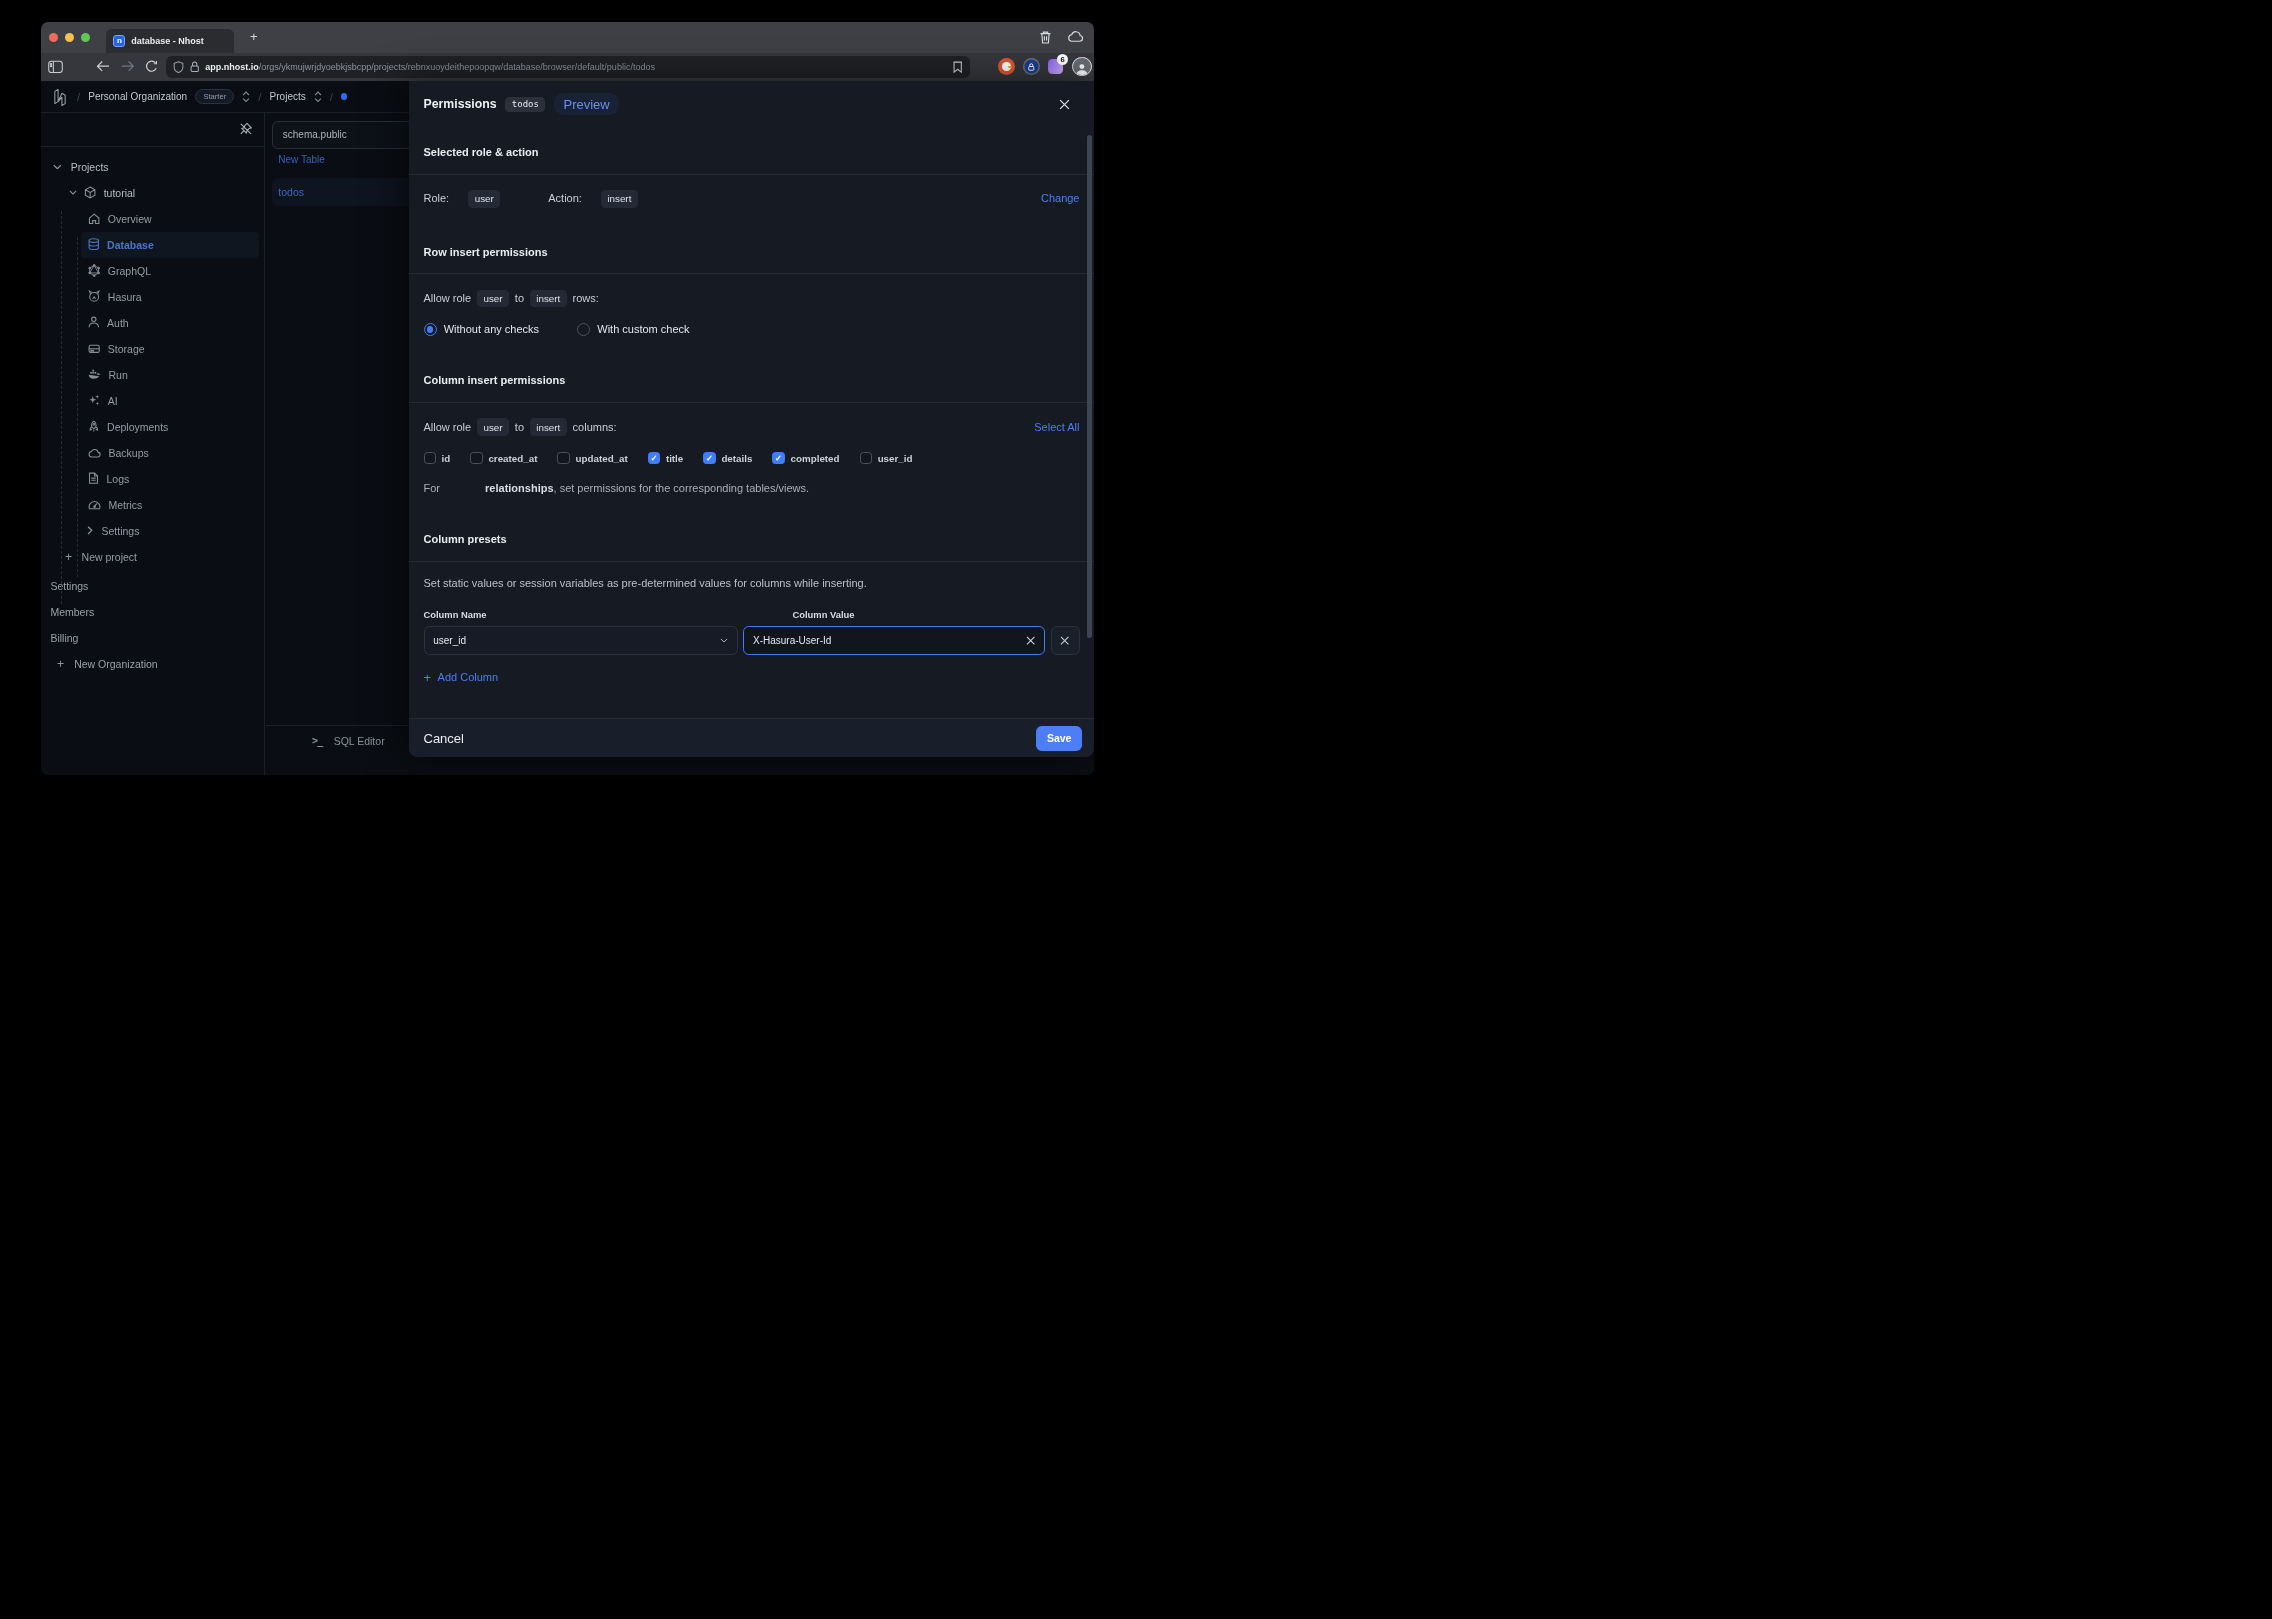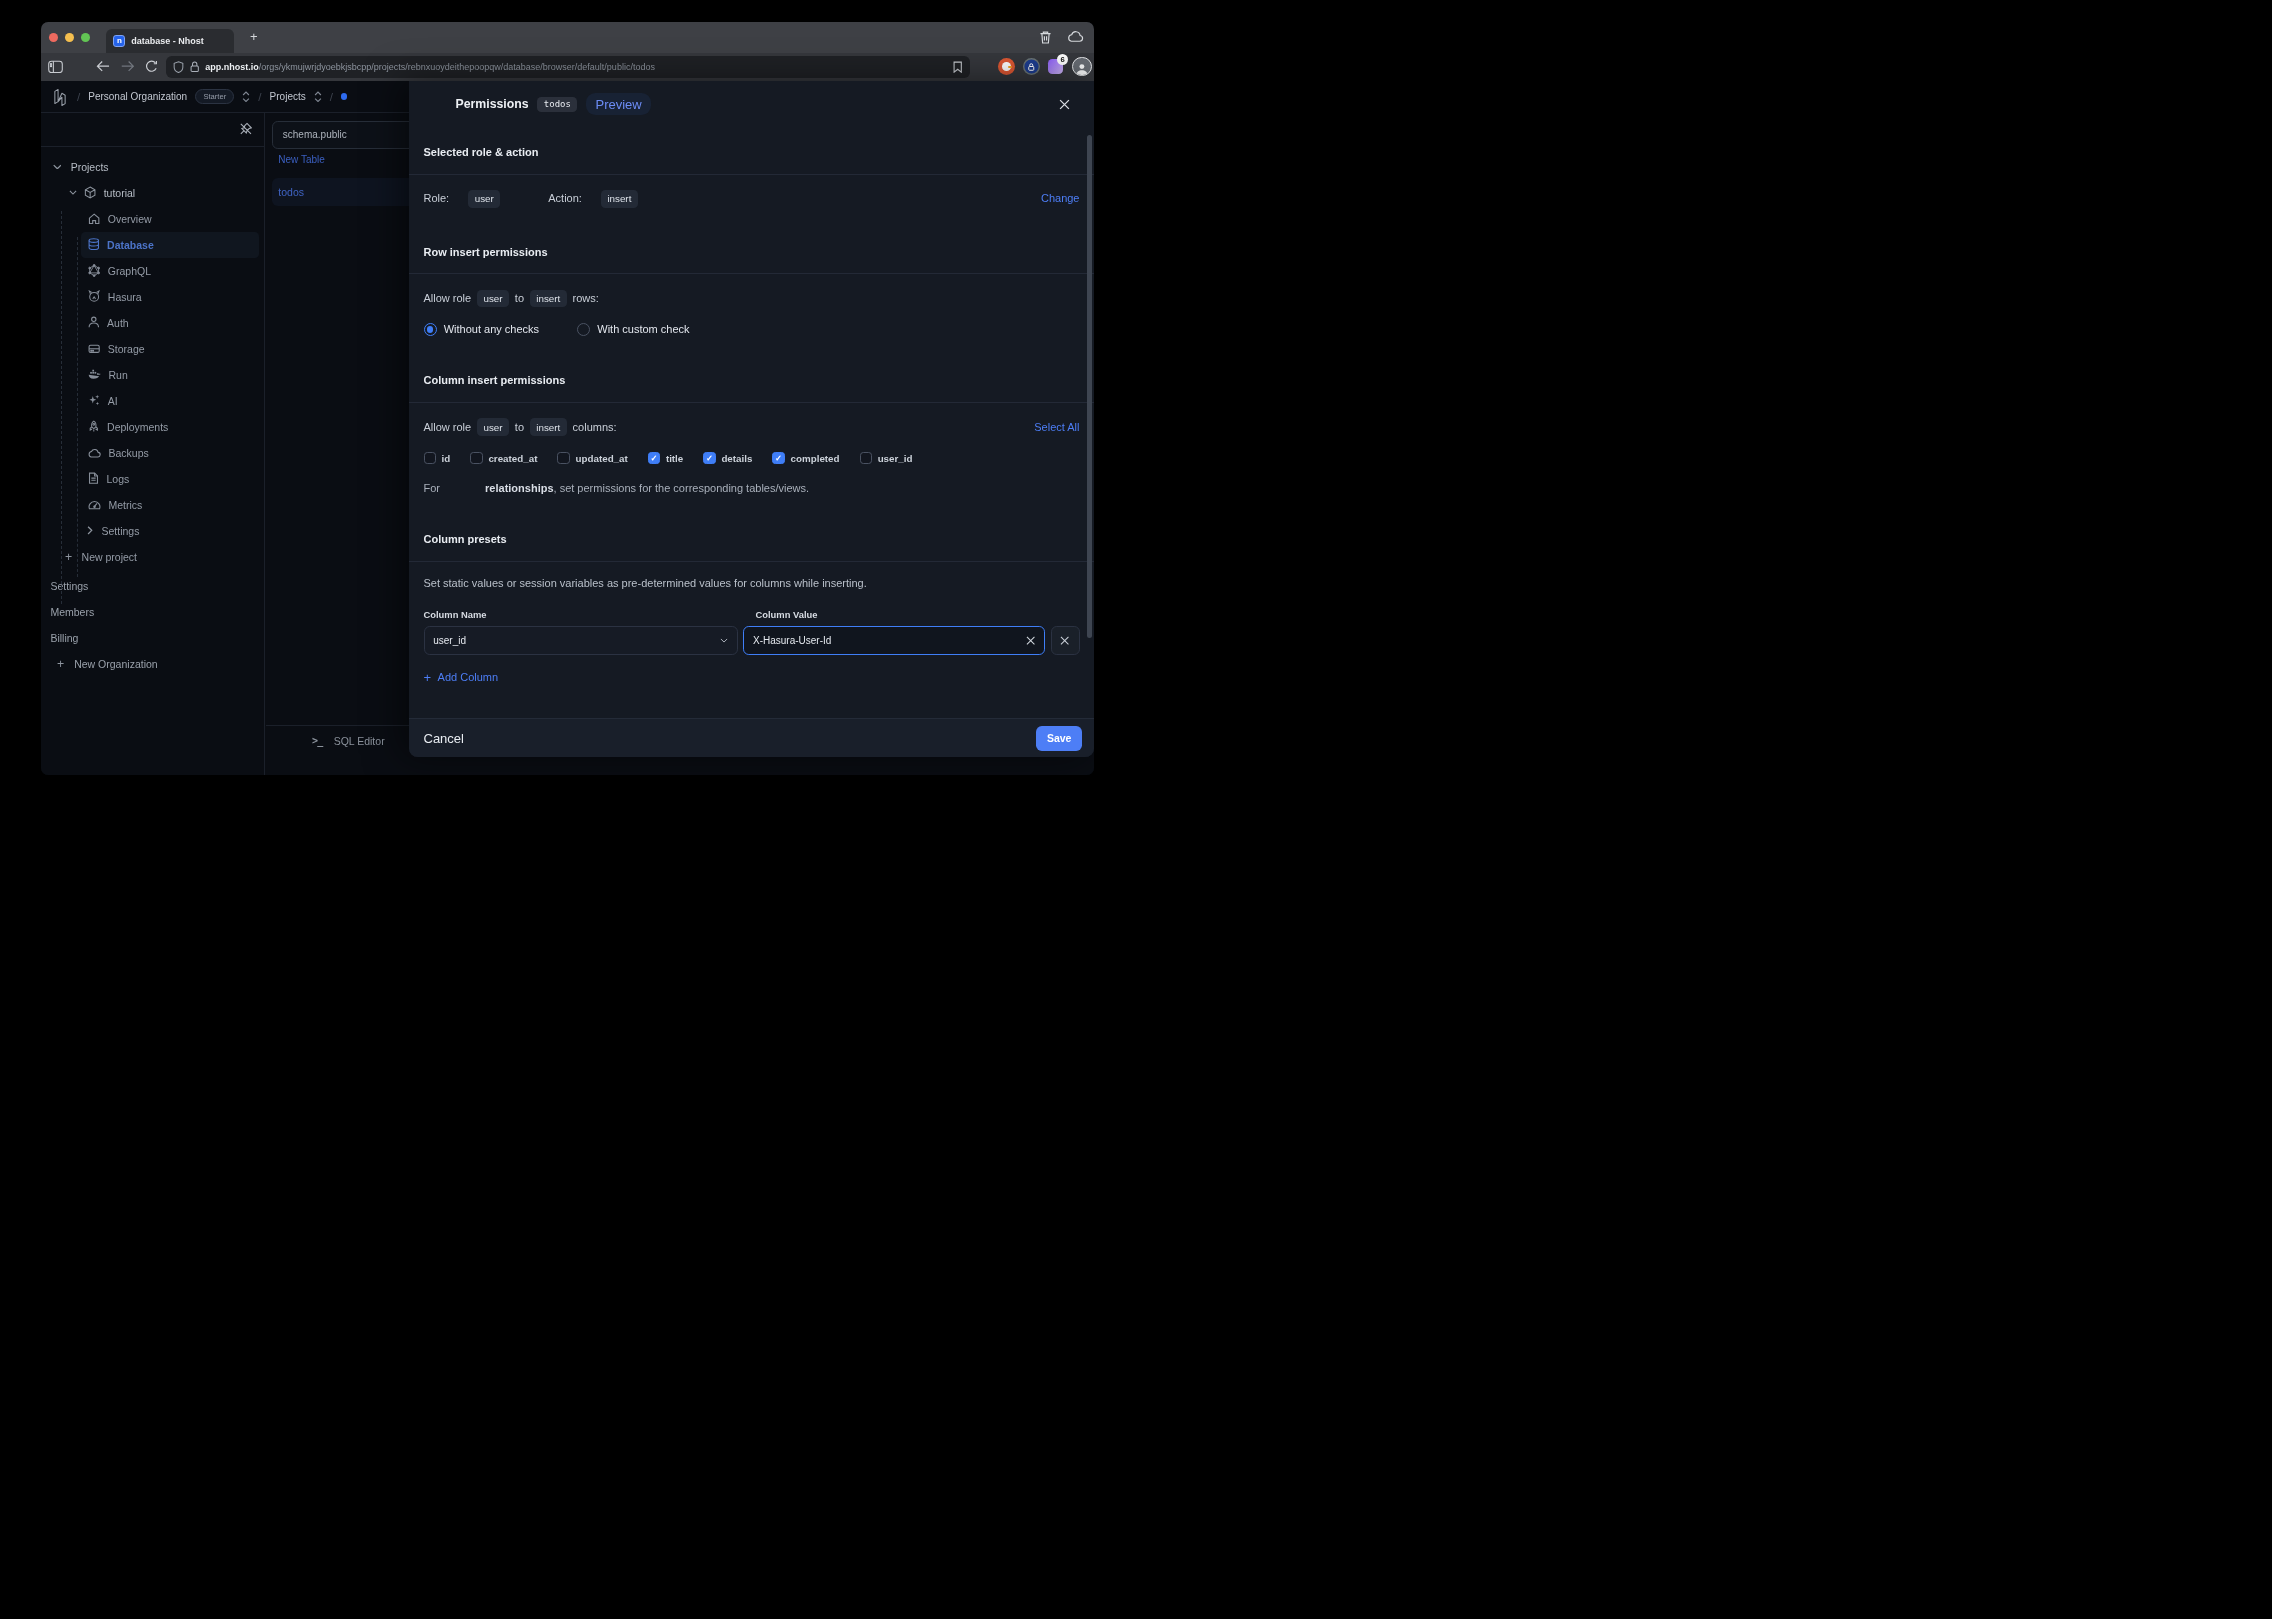"Permissions" .d-header { margin-left: 32px -> none }
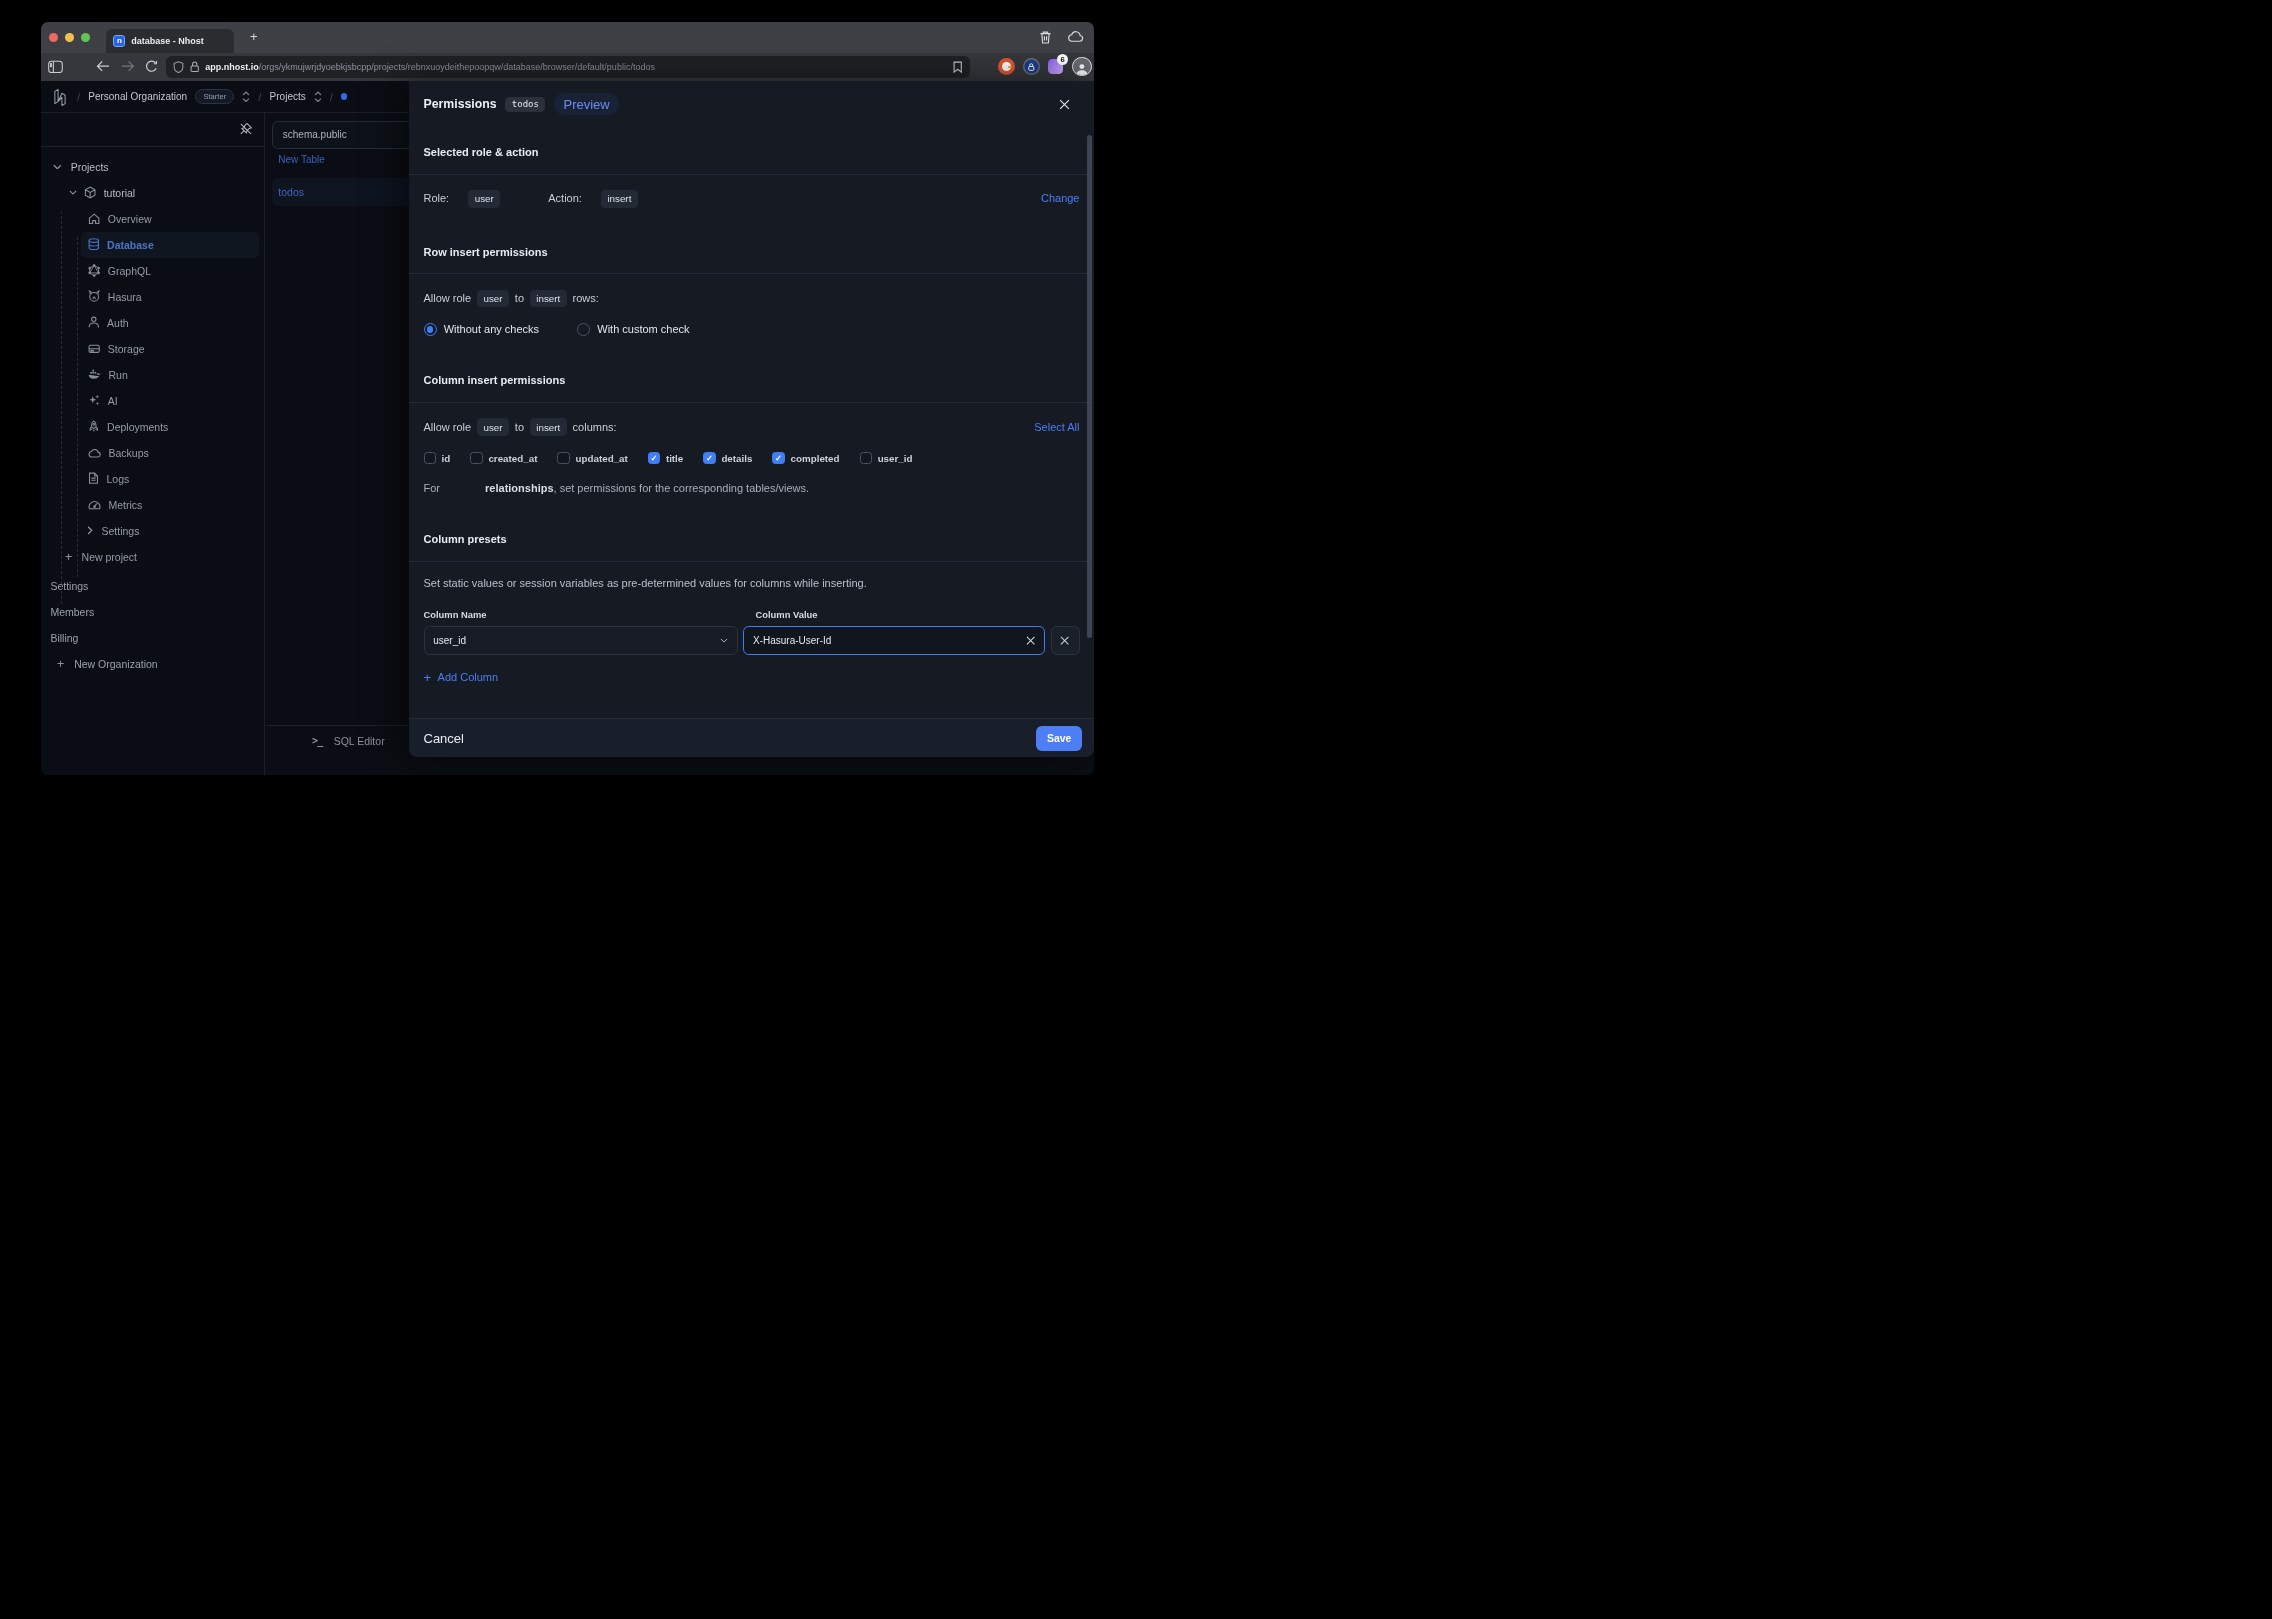"Column Name" .preset-labels .l1 { width: 332px -> 369px }
